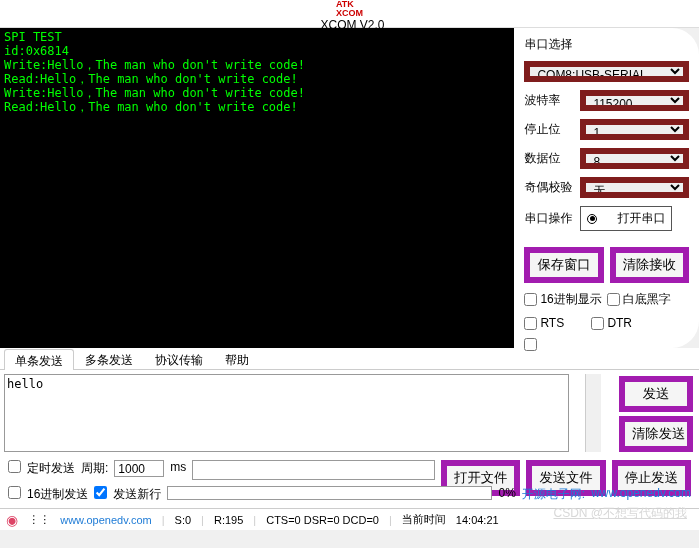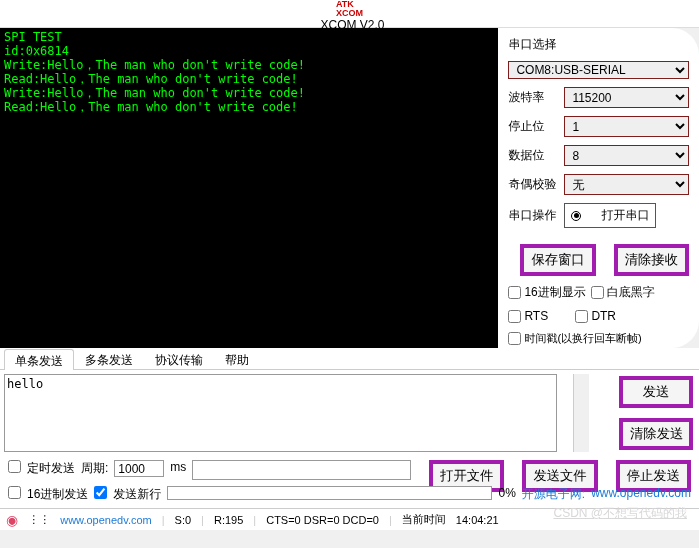"COM8:USB-SERIAL" select { border: 1px solid #7f1d1d -> 6px solid #7f1d1d }
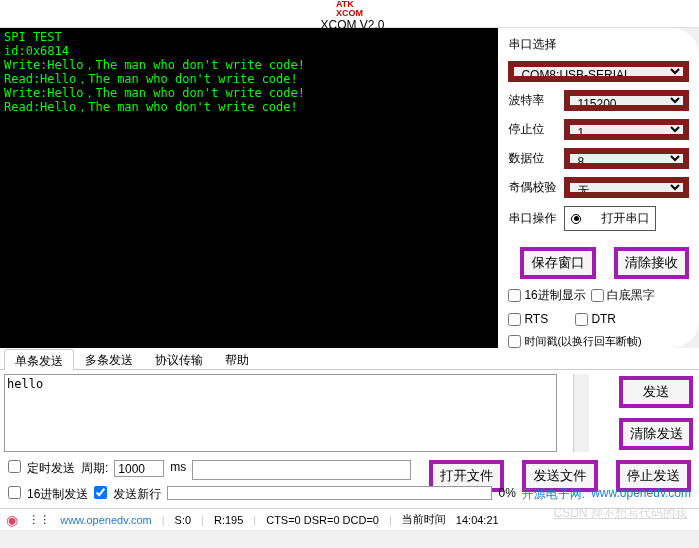"保存窗口" .btn { border: 4px solid #a21caf -> 6px solid #a21caf; margin-left: 12px -> none }
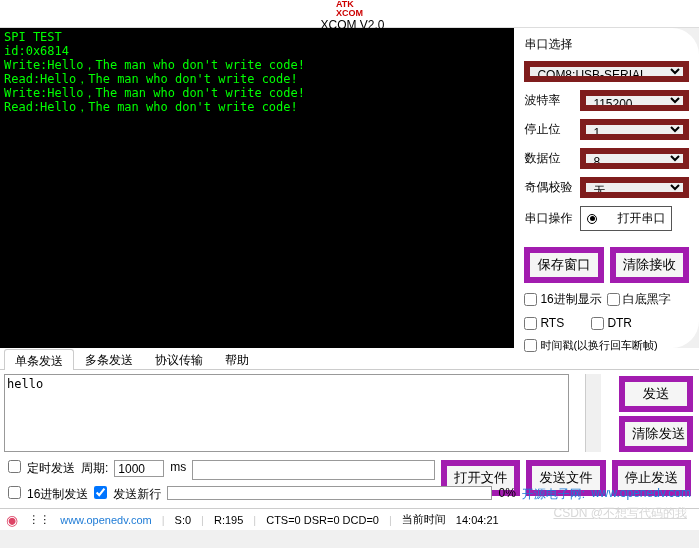"时间戳(以换行回车断帧)" span { html: <span>时间戳(以换行回车断帧)</span> -> none }
